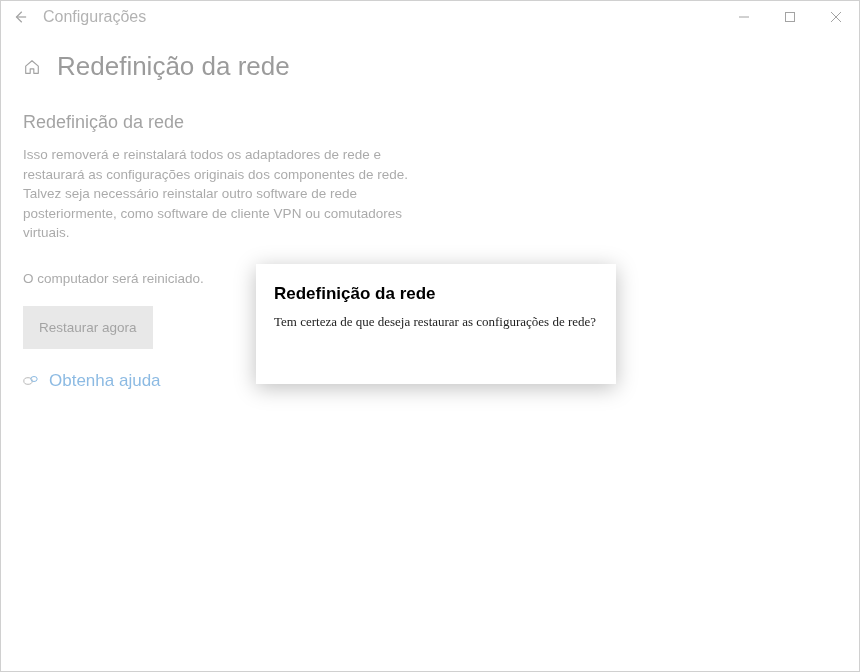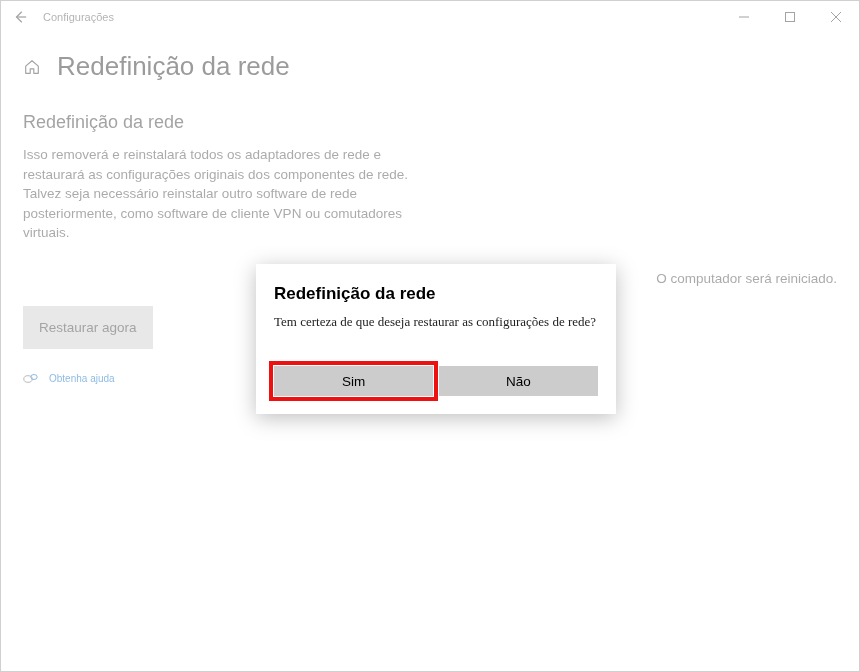"Configurações" .titlebar { font-size: 11px -> 16px }
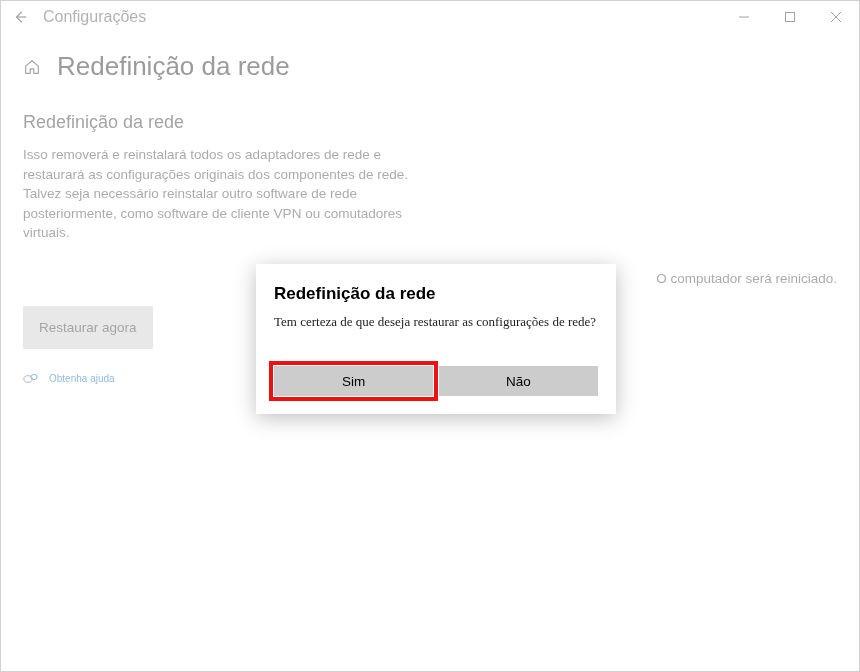"O computador será reiniciado." .restart-note { text-align: right -> none }
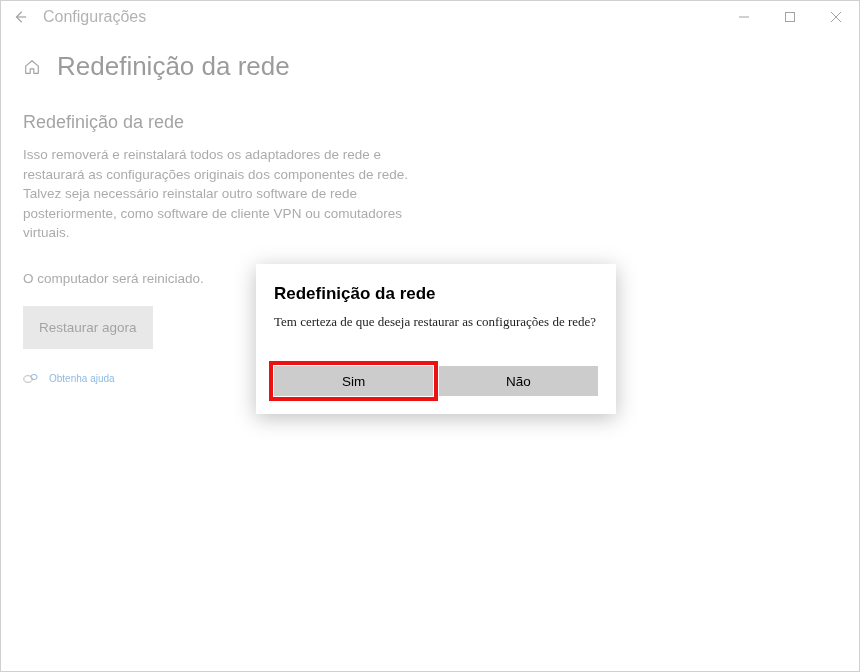"Obtenha ajuda" .help-row { font-size: 10px -> 17px }
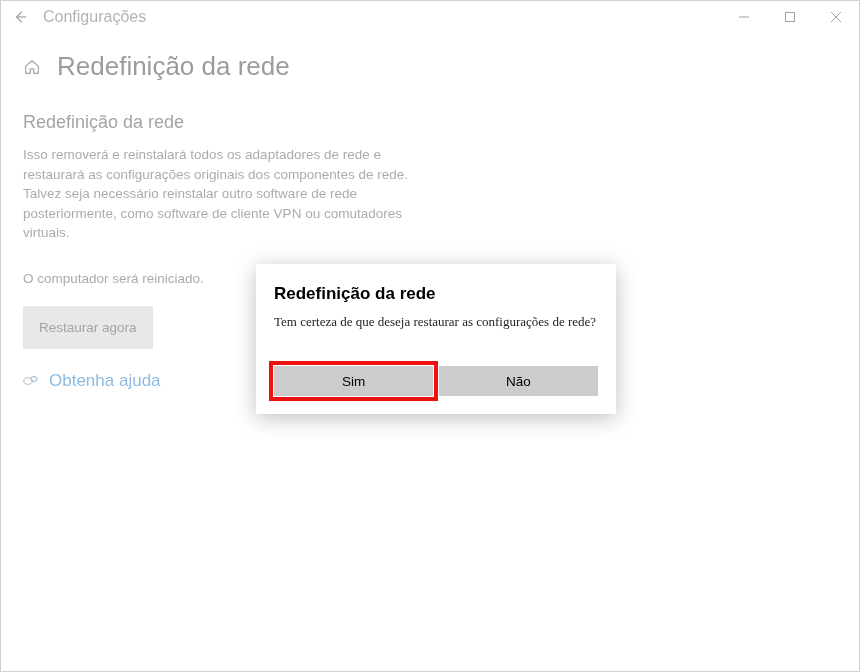"Sim" div.dialog-buttons { html: <div> <div> <button>Sim</button> <div></div> </div> <div> <button>Não</button> </div> </div> -> none }
